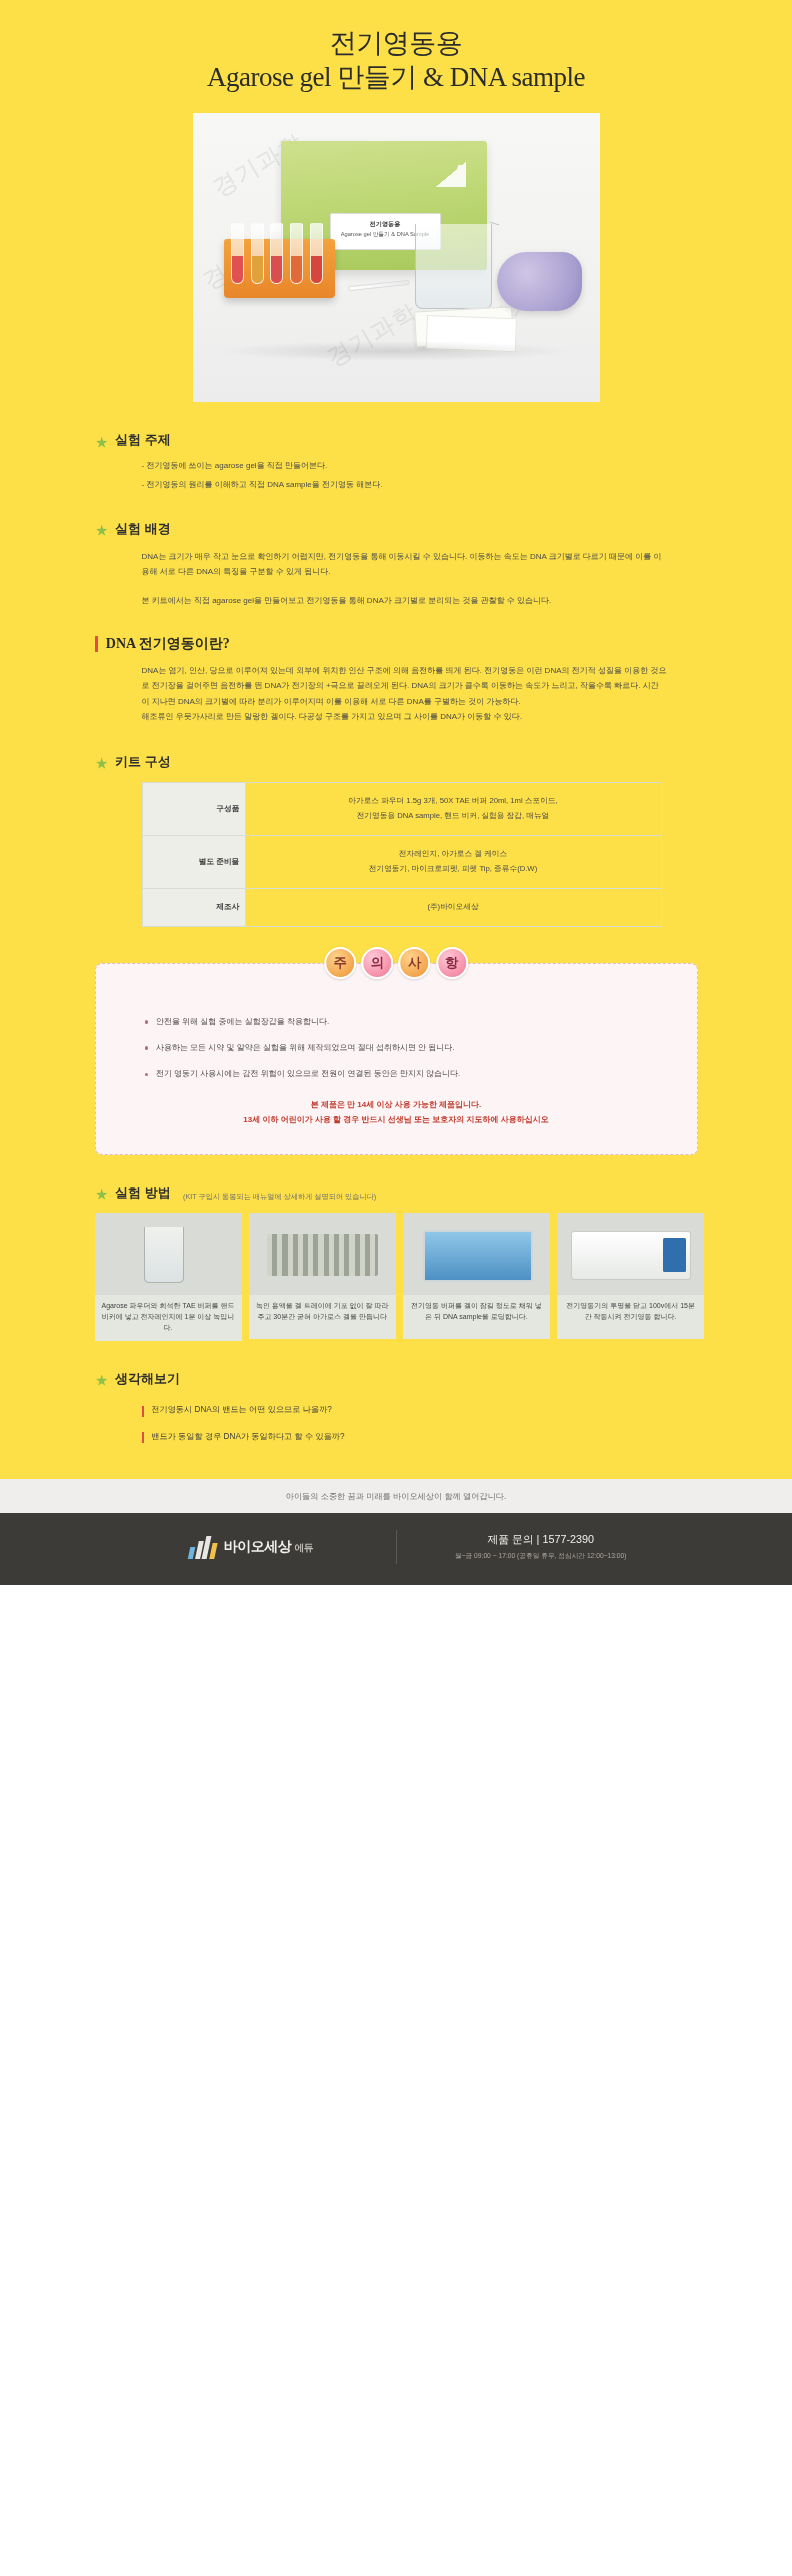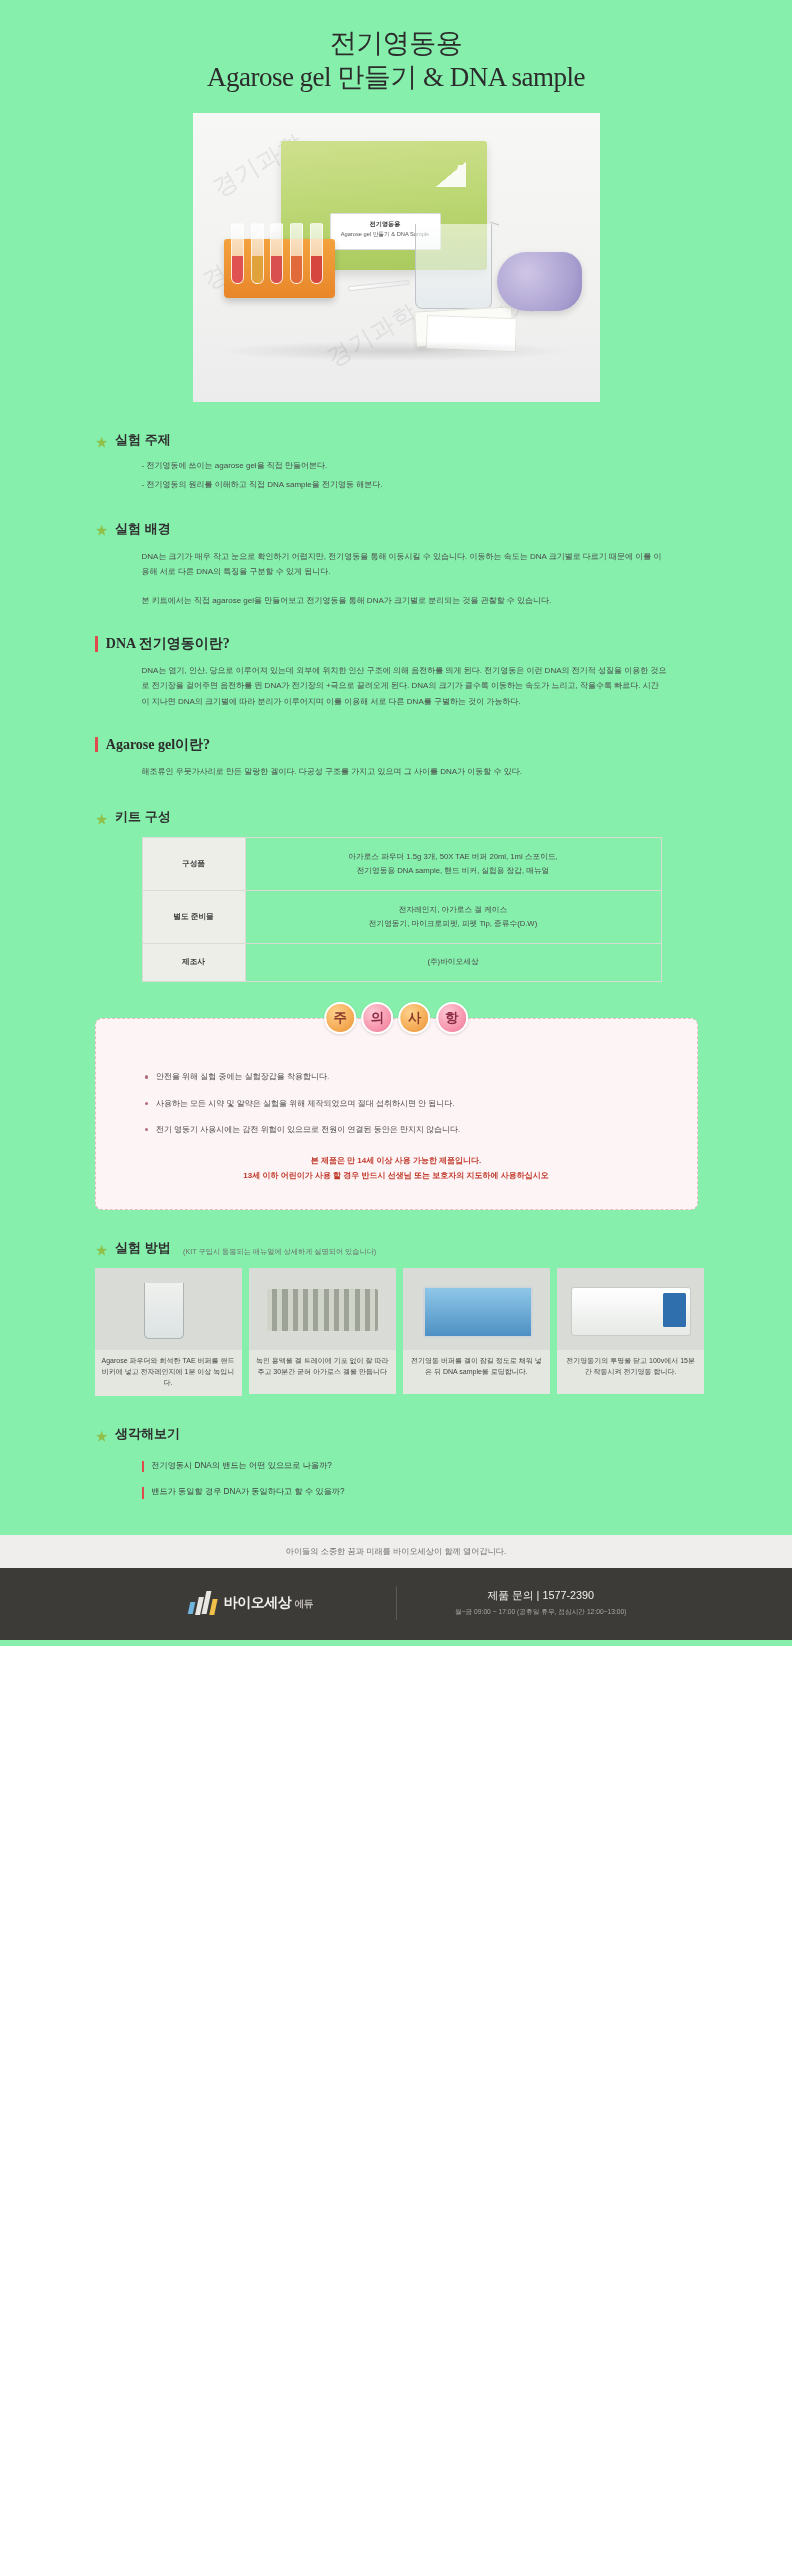"전기영동용" .page { background: #86efac -> #fde047; padding-bottom: 6px -> 0 }
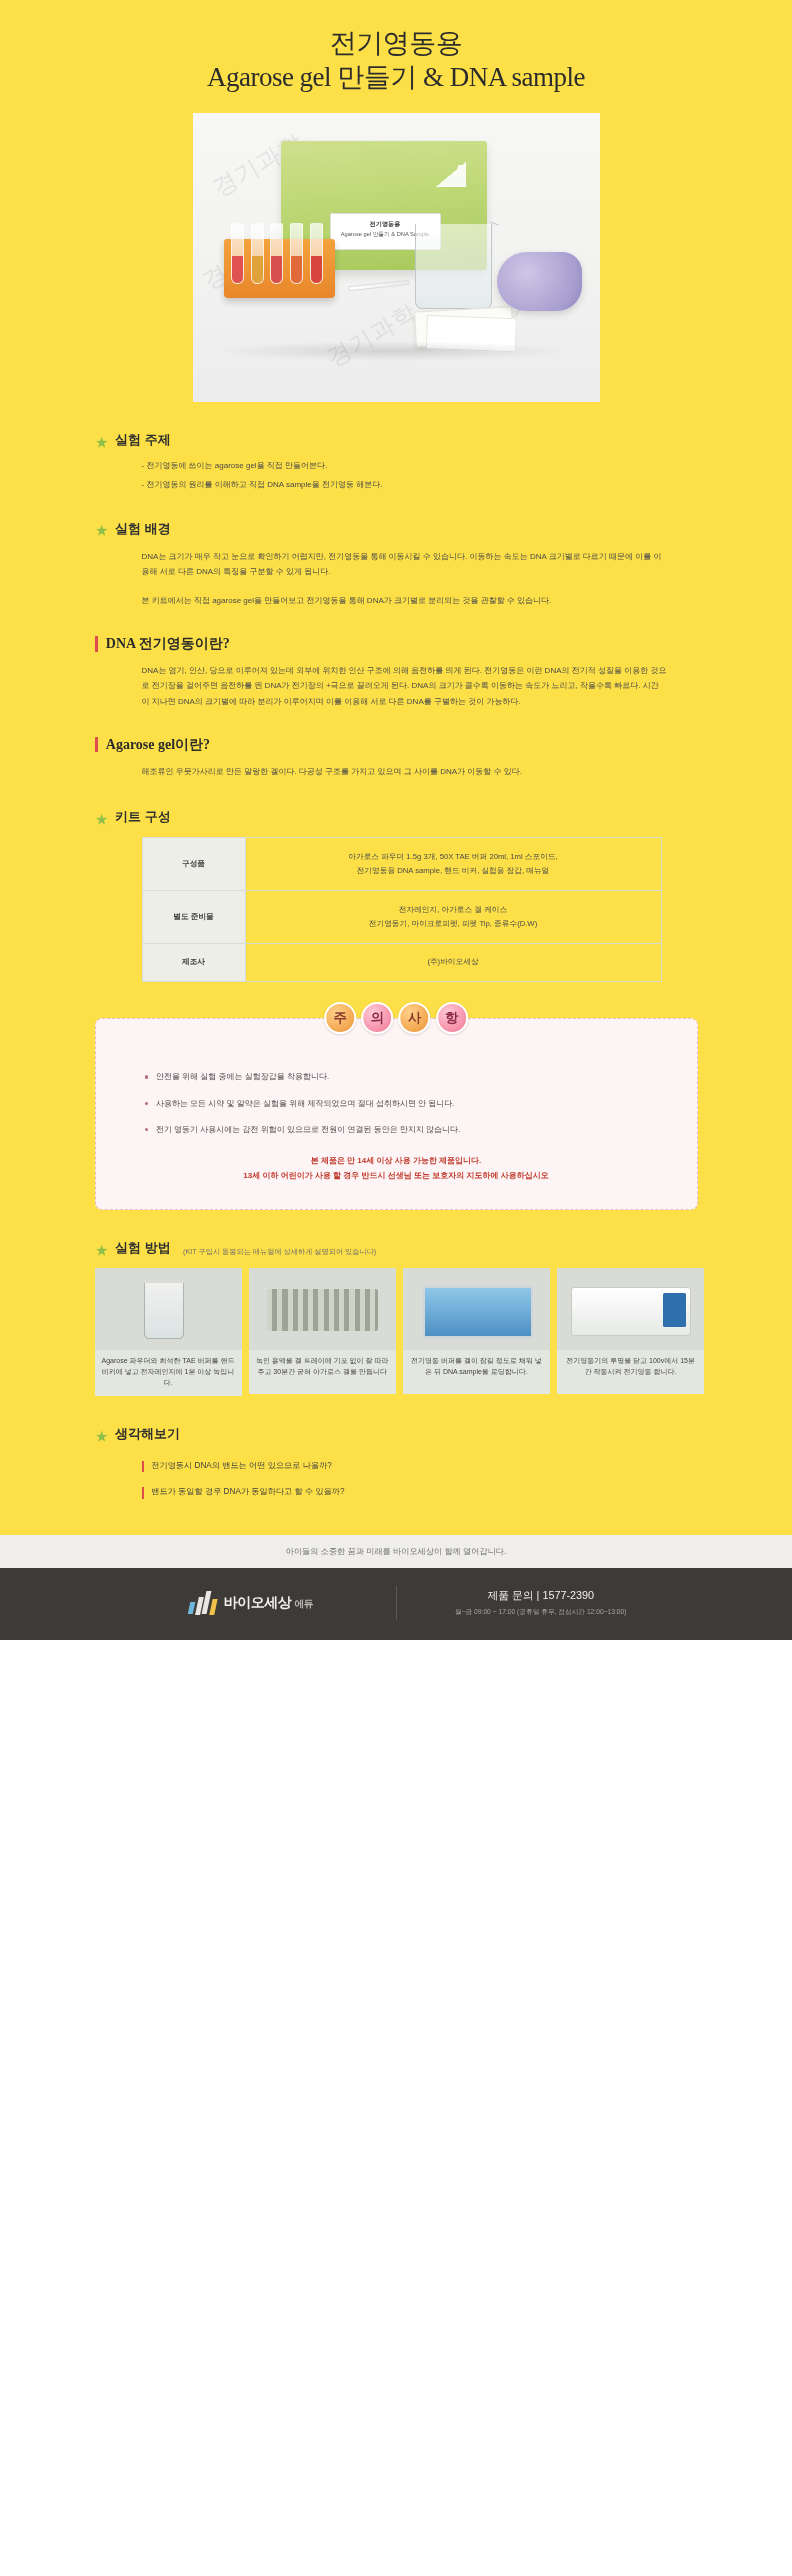"Agarose gel이란?" div.h-bar { html: <div> <span></span> <span>Agarose gel이란?</span> </div> -> none }
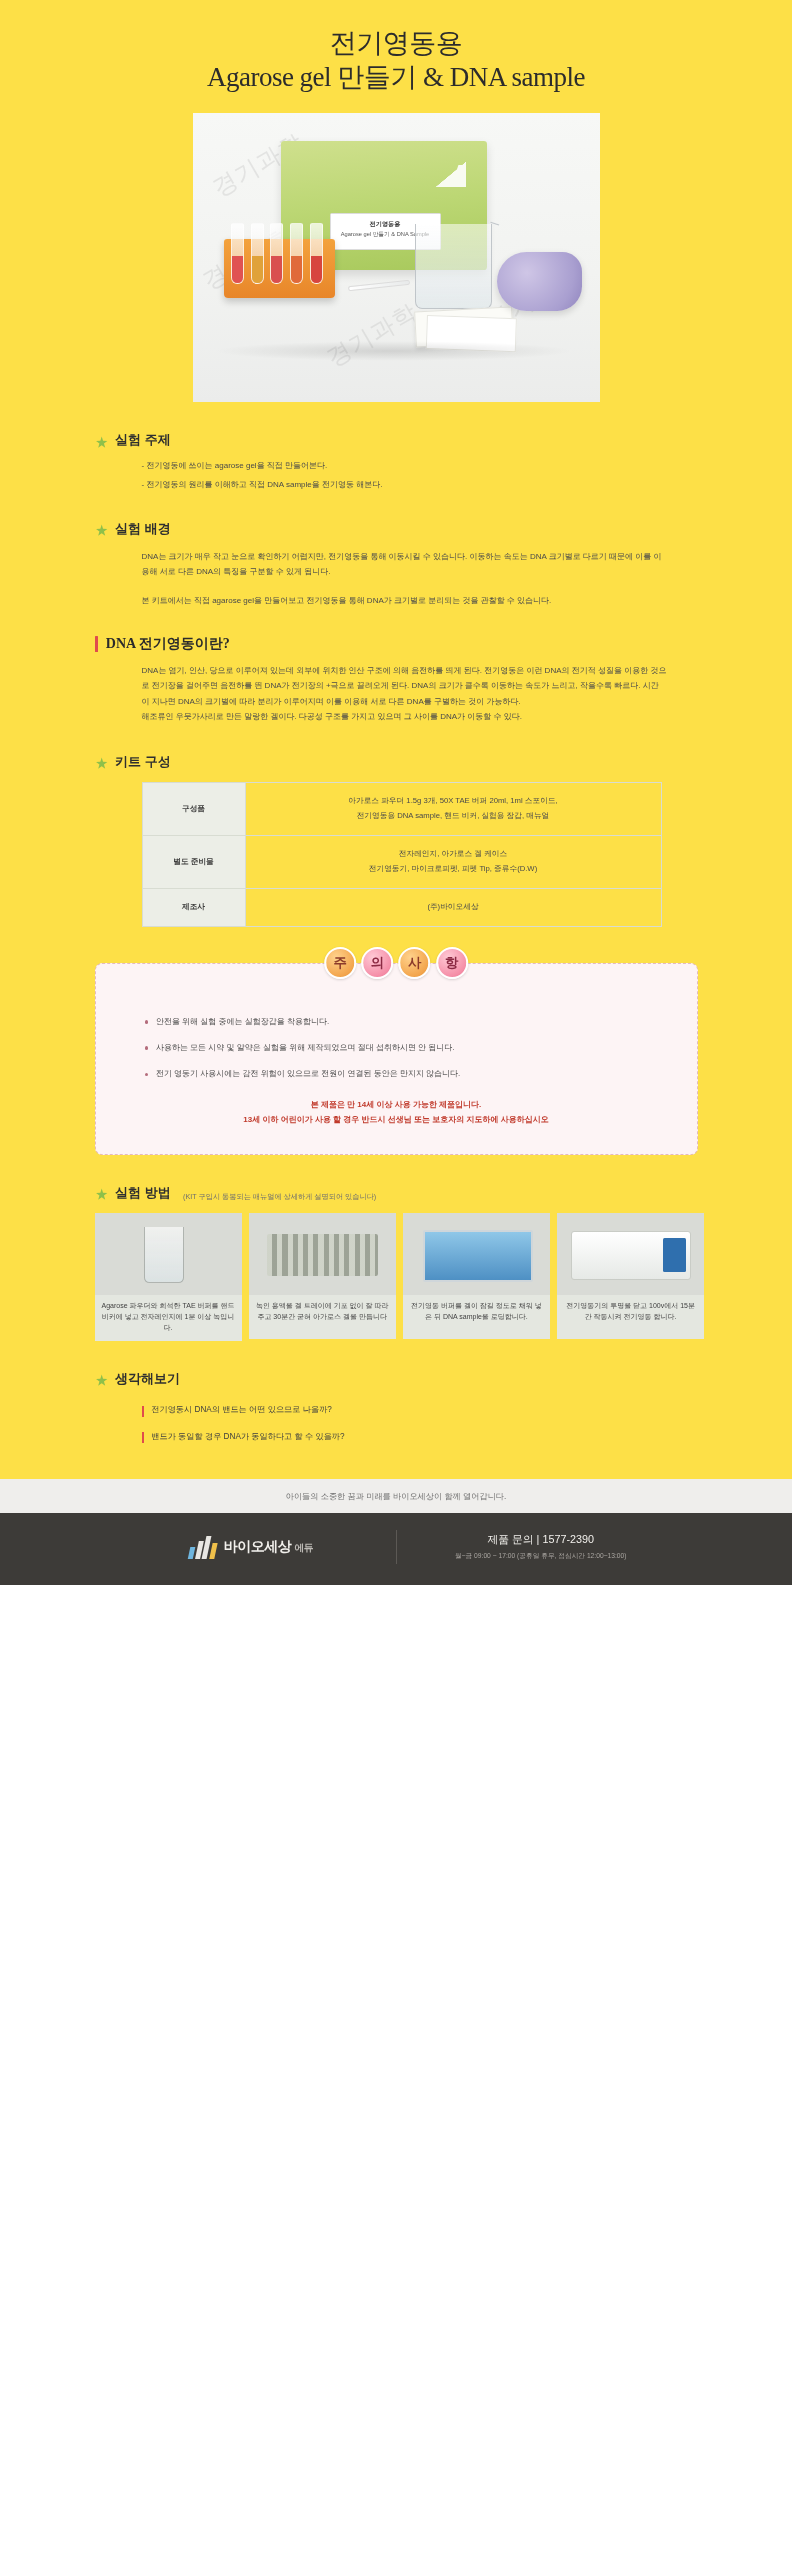"구성품" .kit-table td.k { text-align: none -> right }
